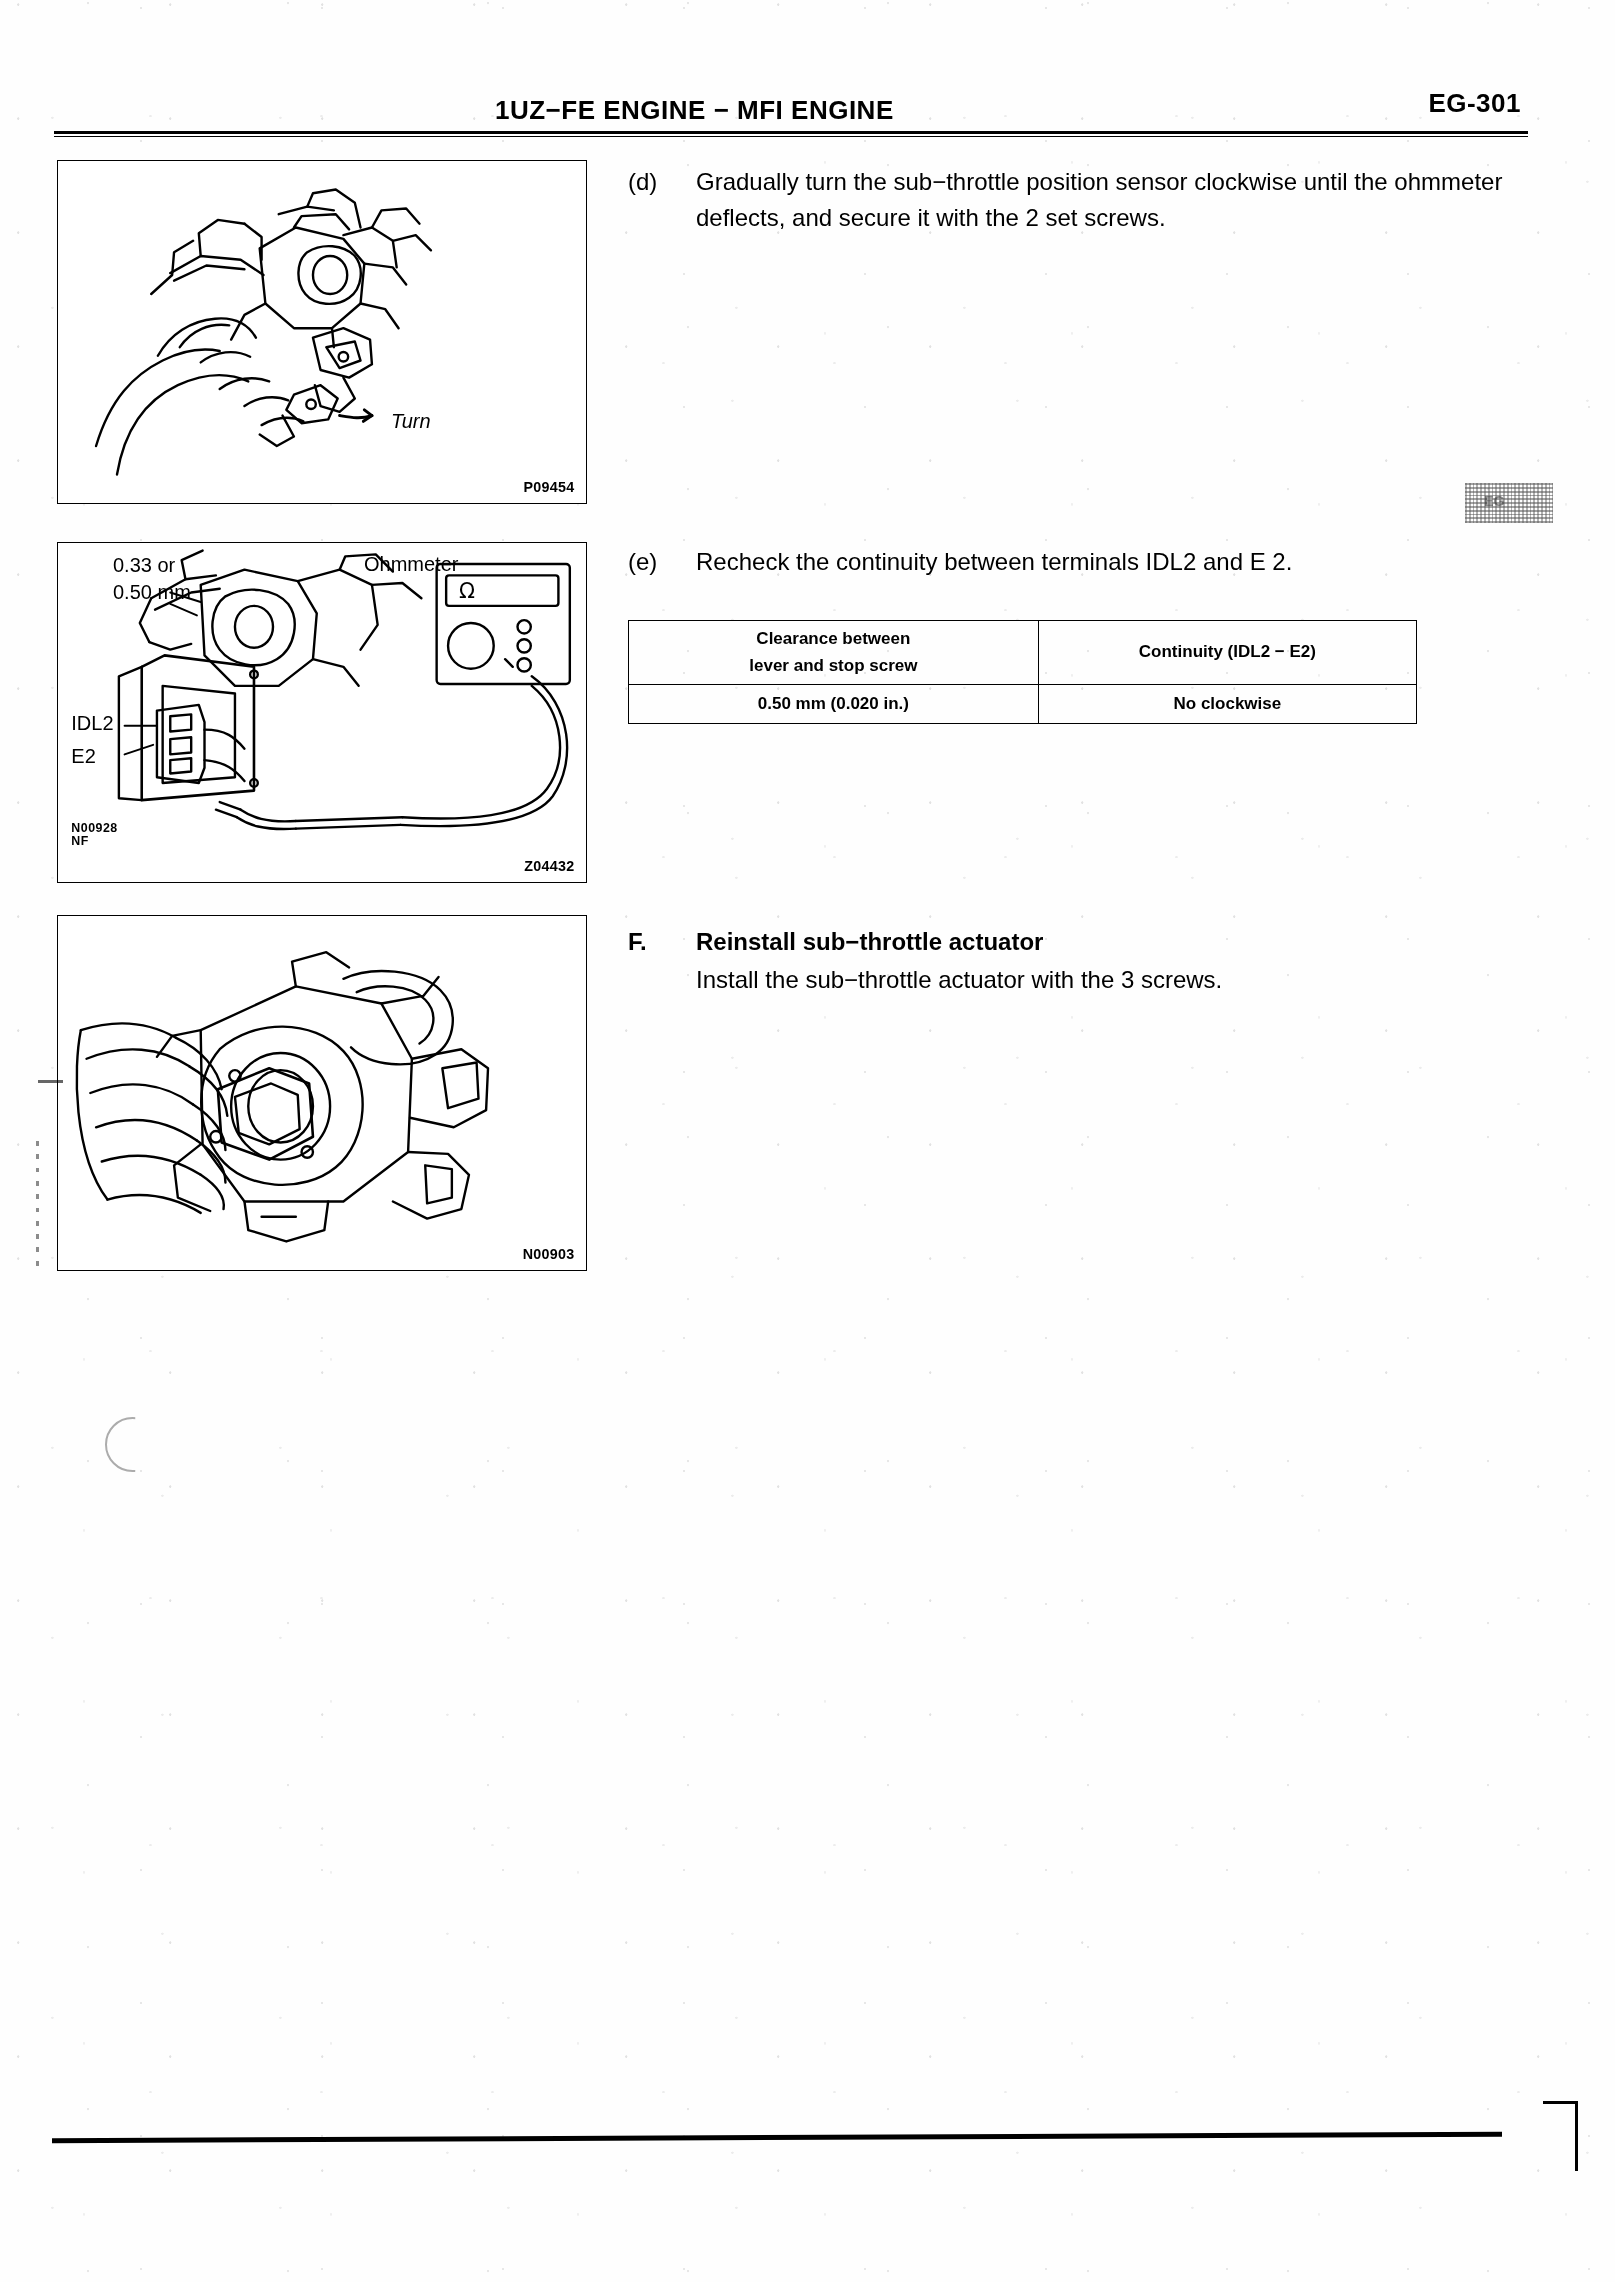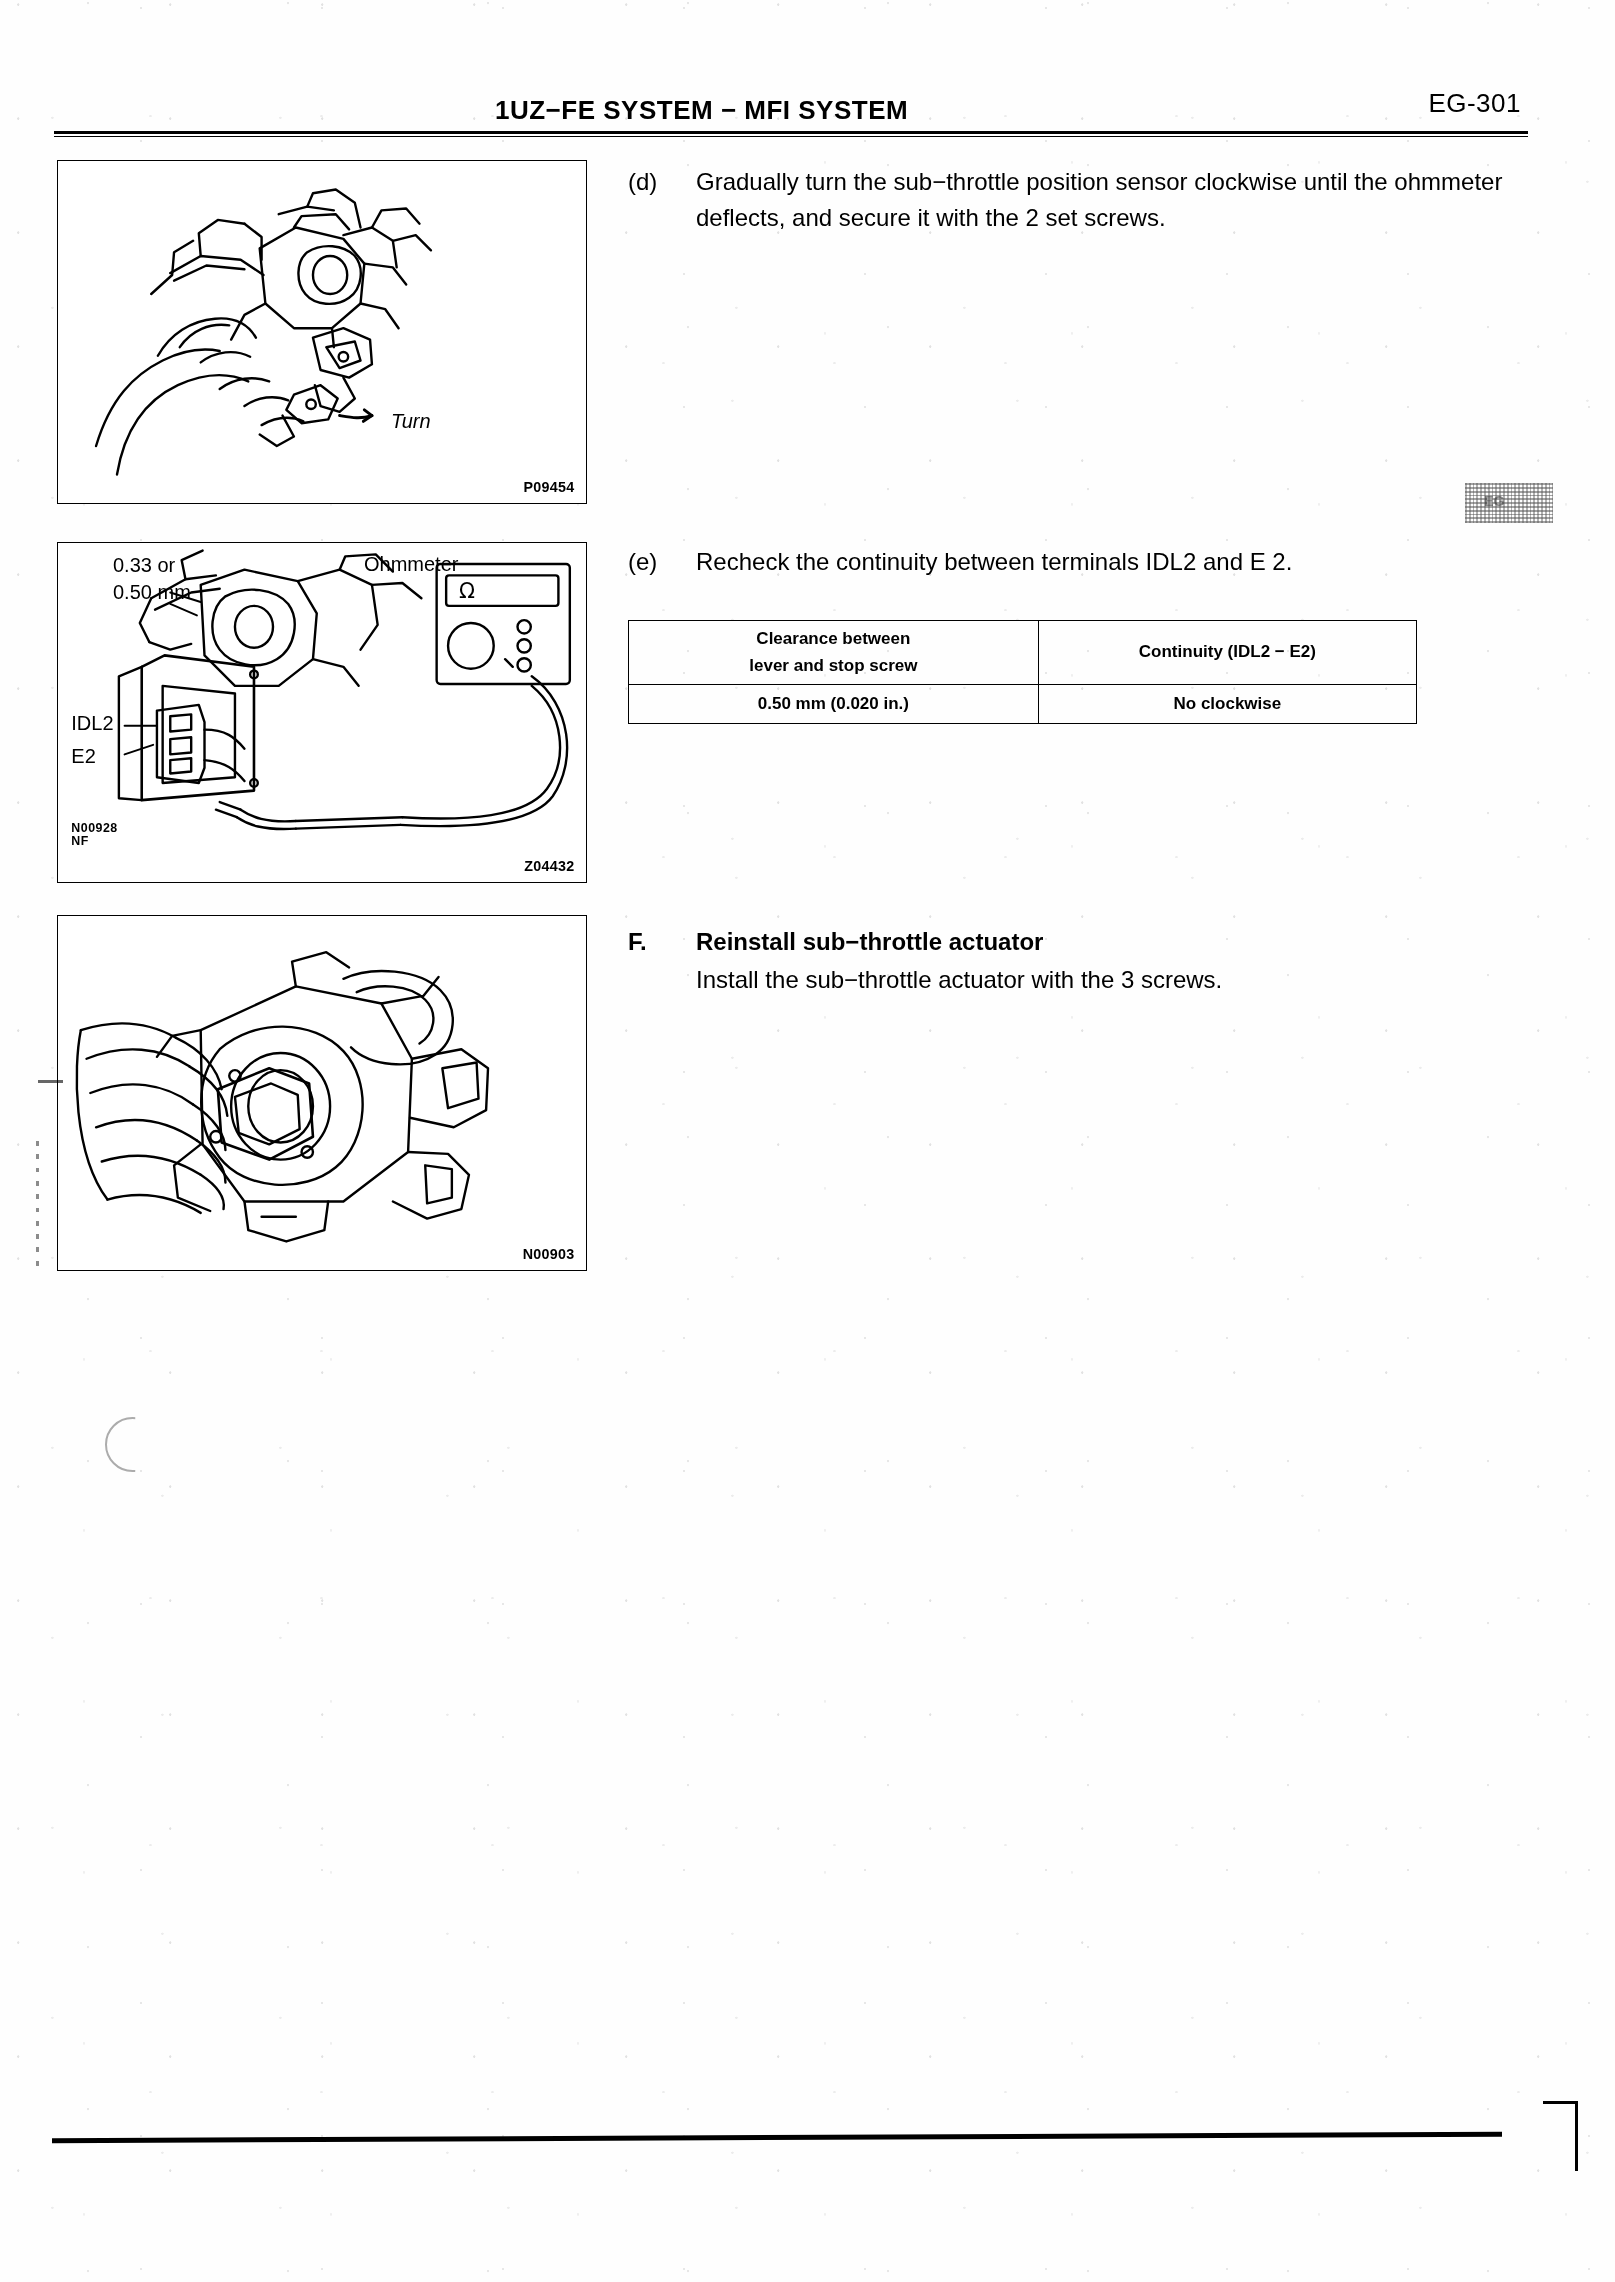"1UZ−FE SYSTEM − MFI SYSTEM" div.header-title { text: SYSTEM − MFI SYSTEM -> ENGINE − MFI ENGINE }
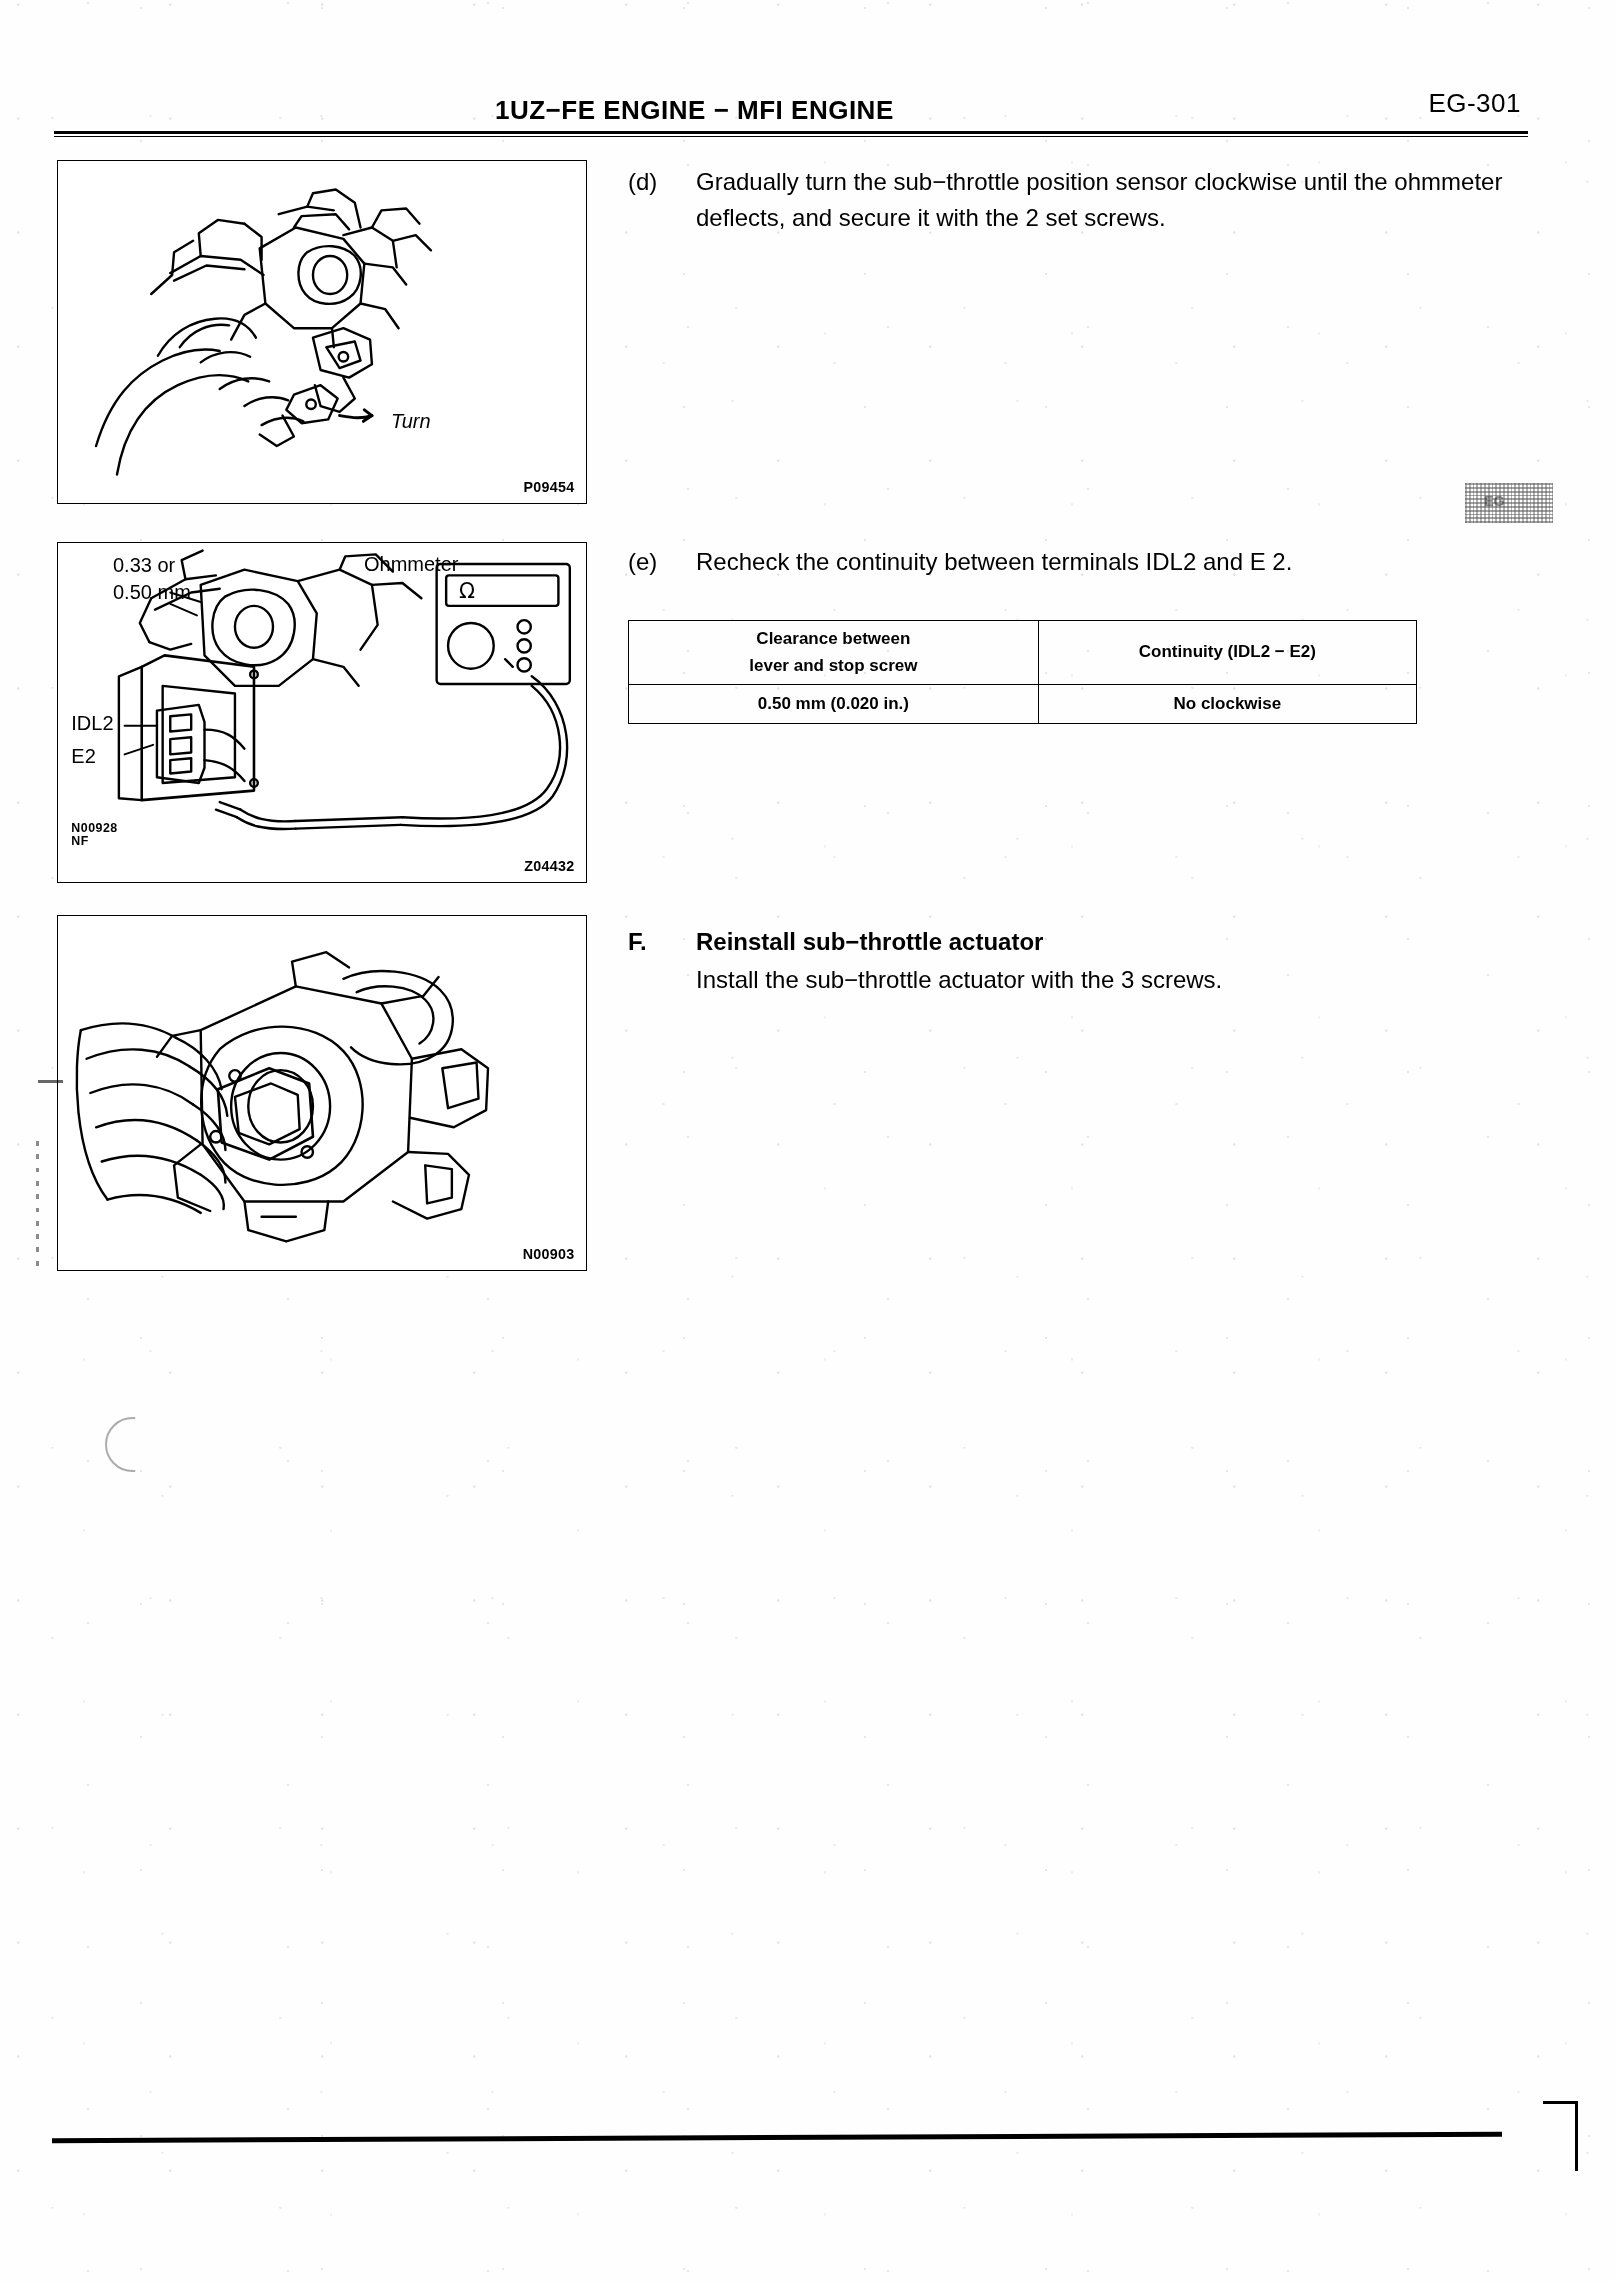"EG-301" .header-page { font-weight: normal -> bold }
